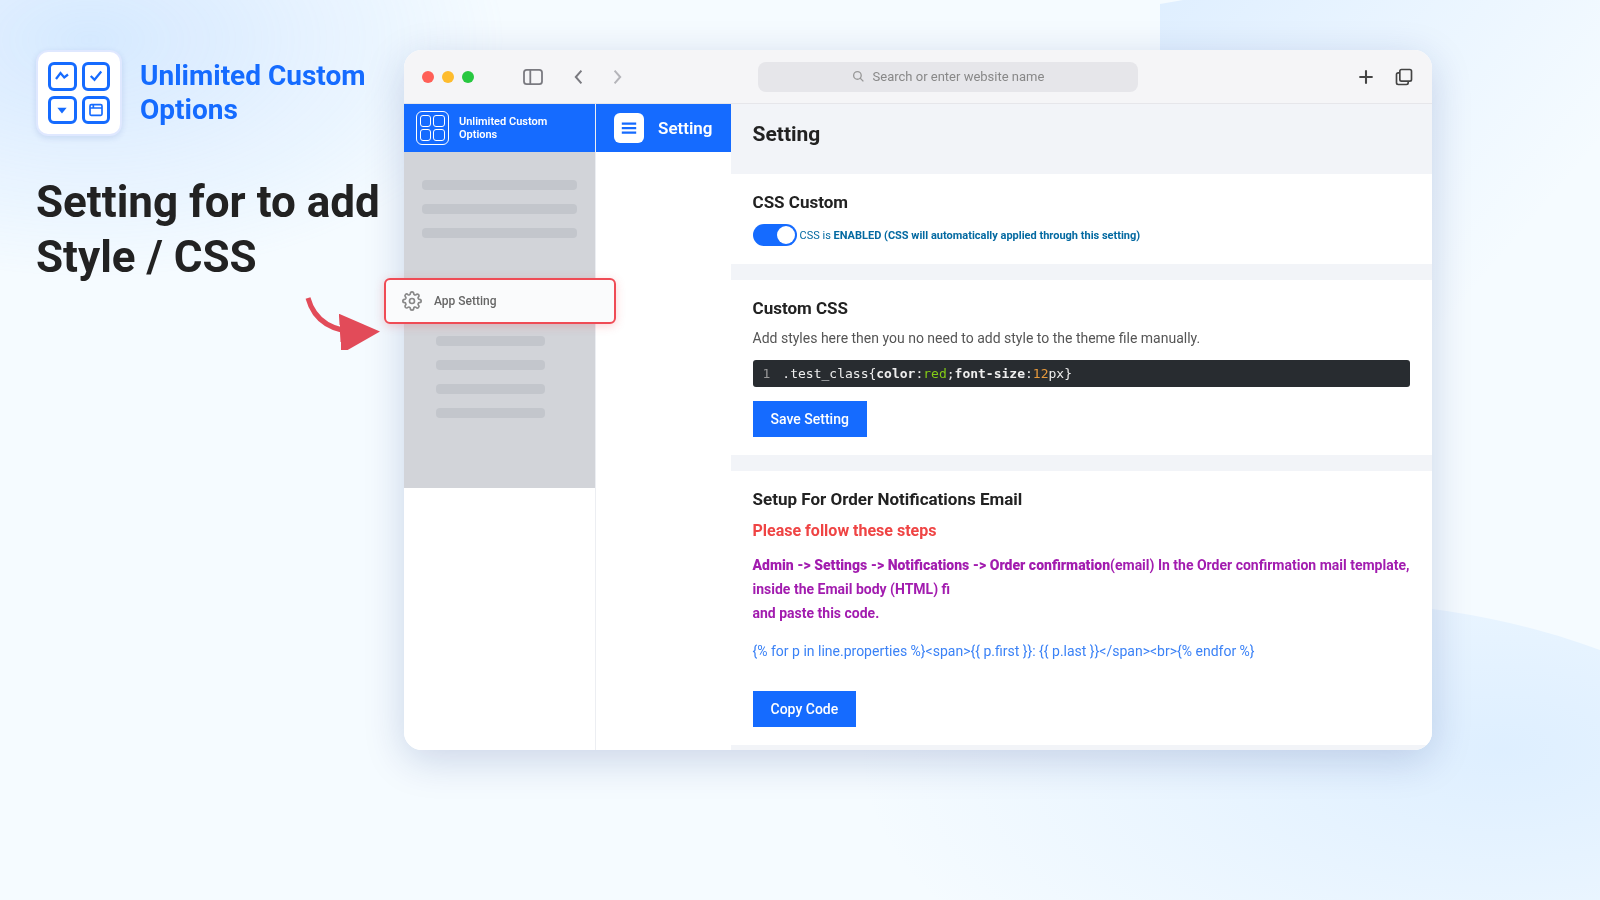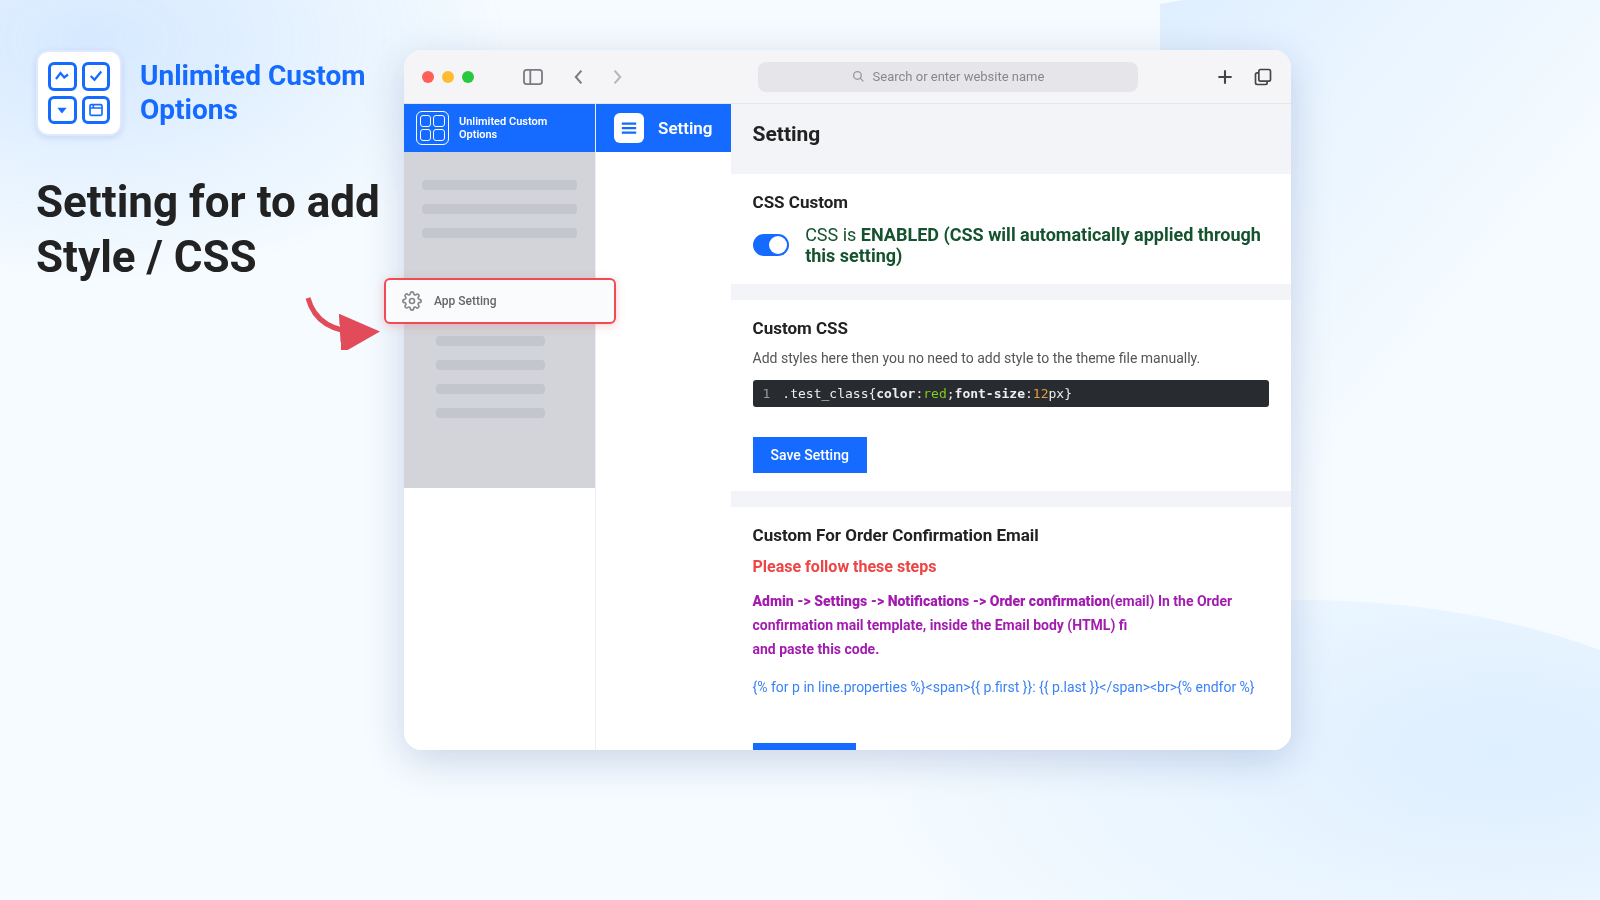"Search or enter website name" .browser { width: 887px -> 1028px }
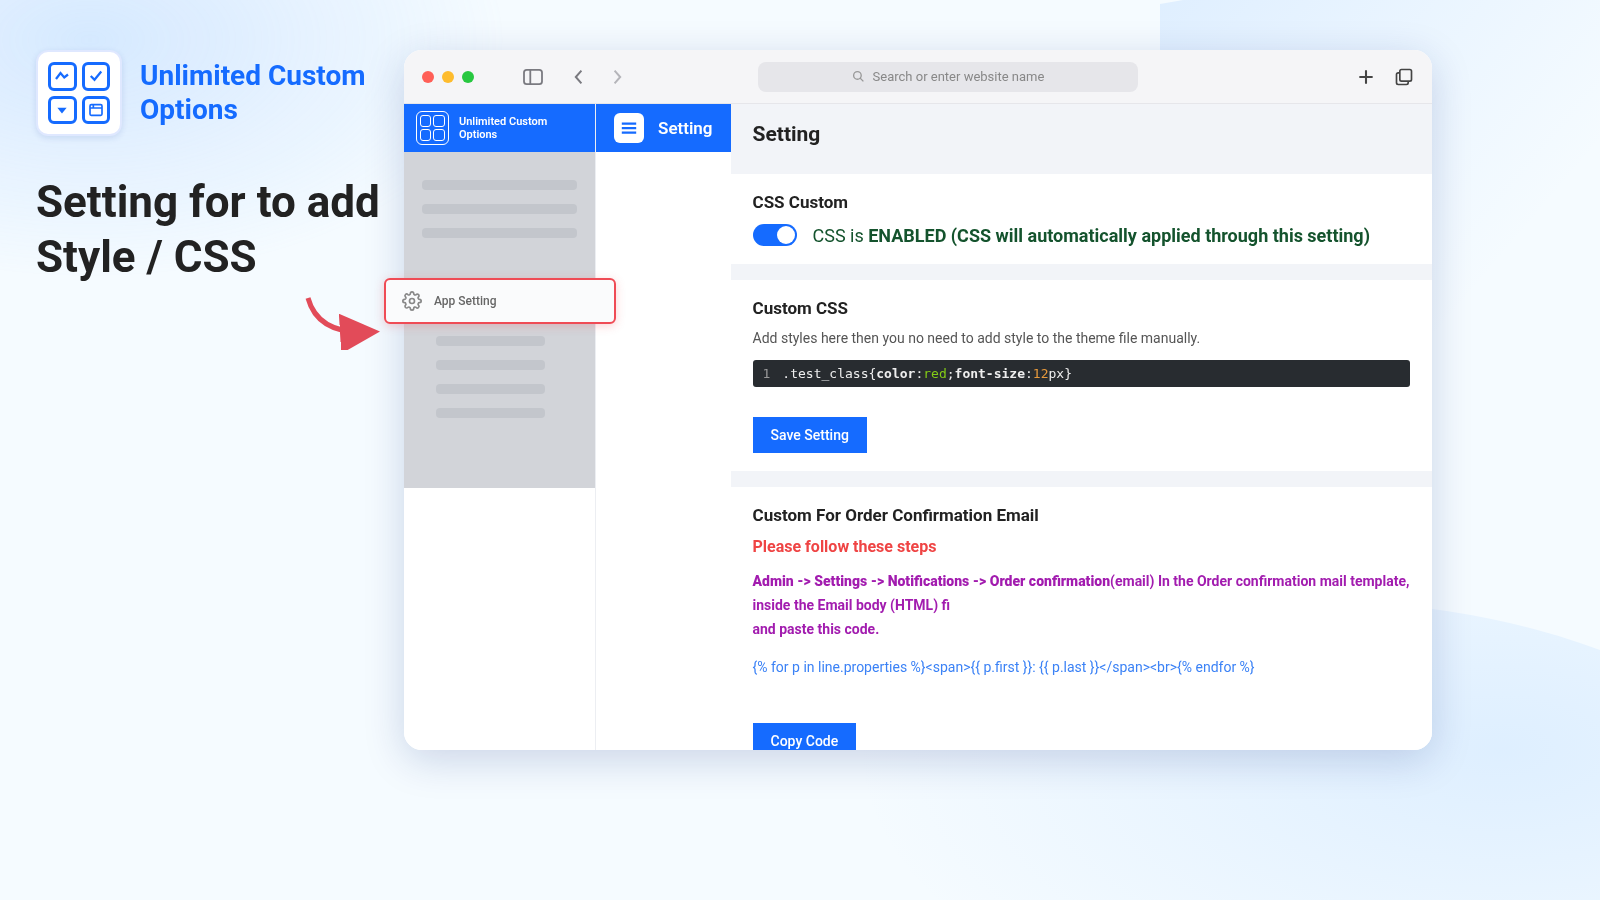"CSS is ENABLED (CSS will" .status-row { color: #14532d -> #0369a1; font-size: 18px -> 11px; gap: 16px -> 3px }
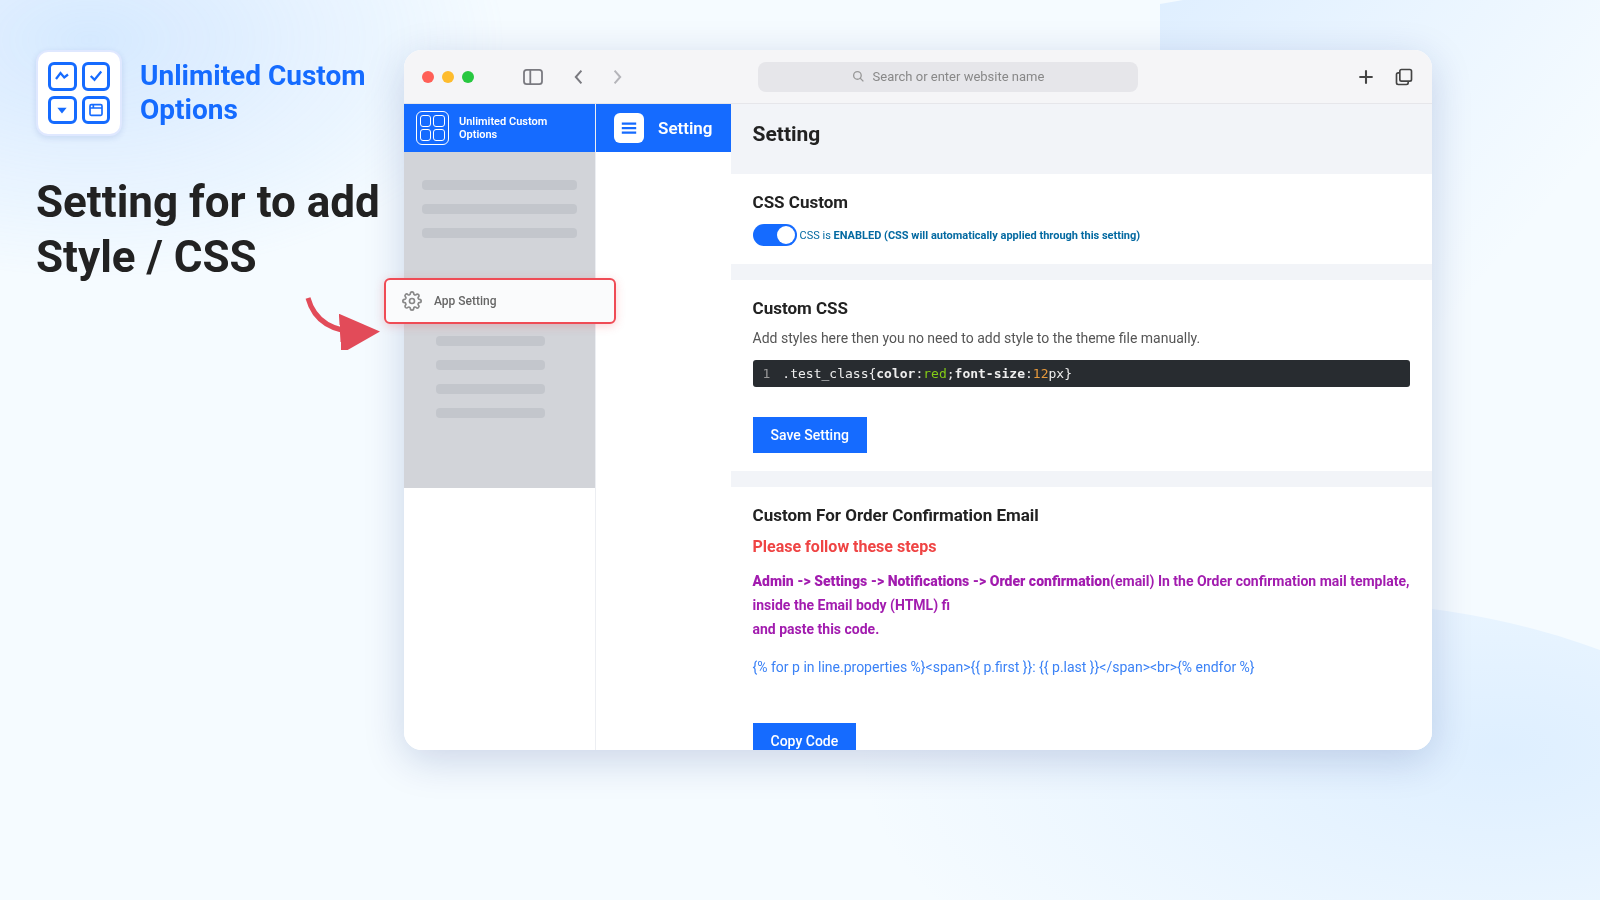"Save Setting" .btn { margin-top: 30px -> 14px }
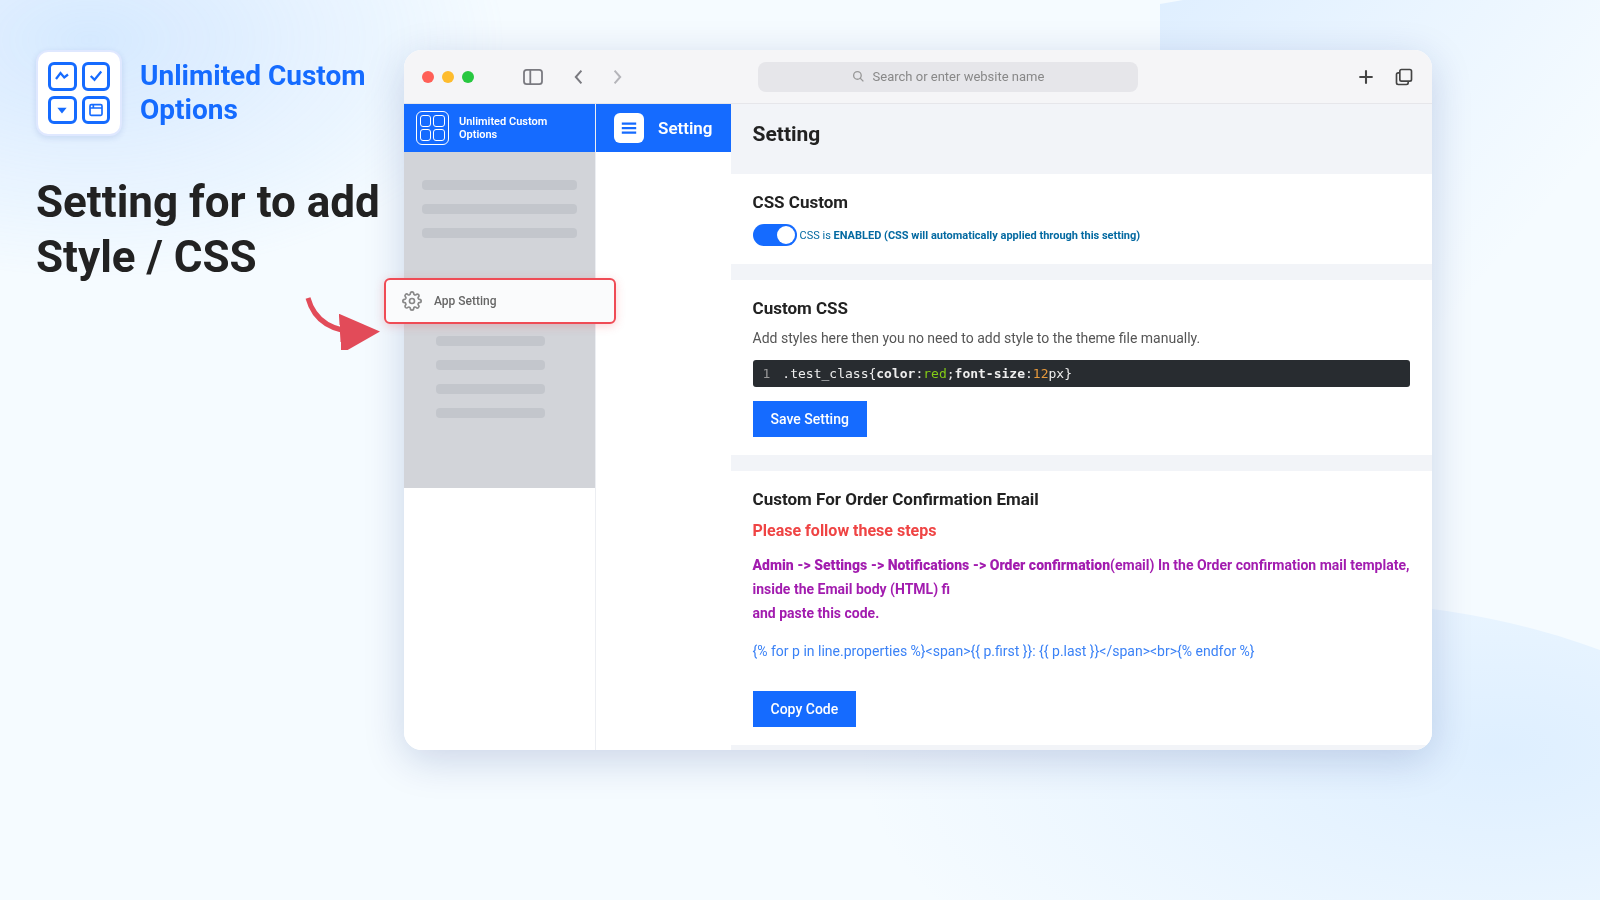"Custom For Order Confirmation Email" h3 { text: Custom For Order Confirmation -> Setup For Order Notifications }
